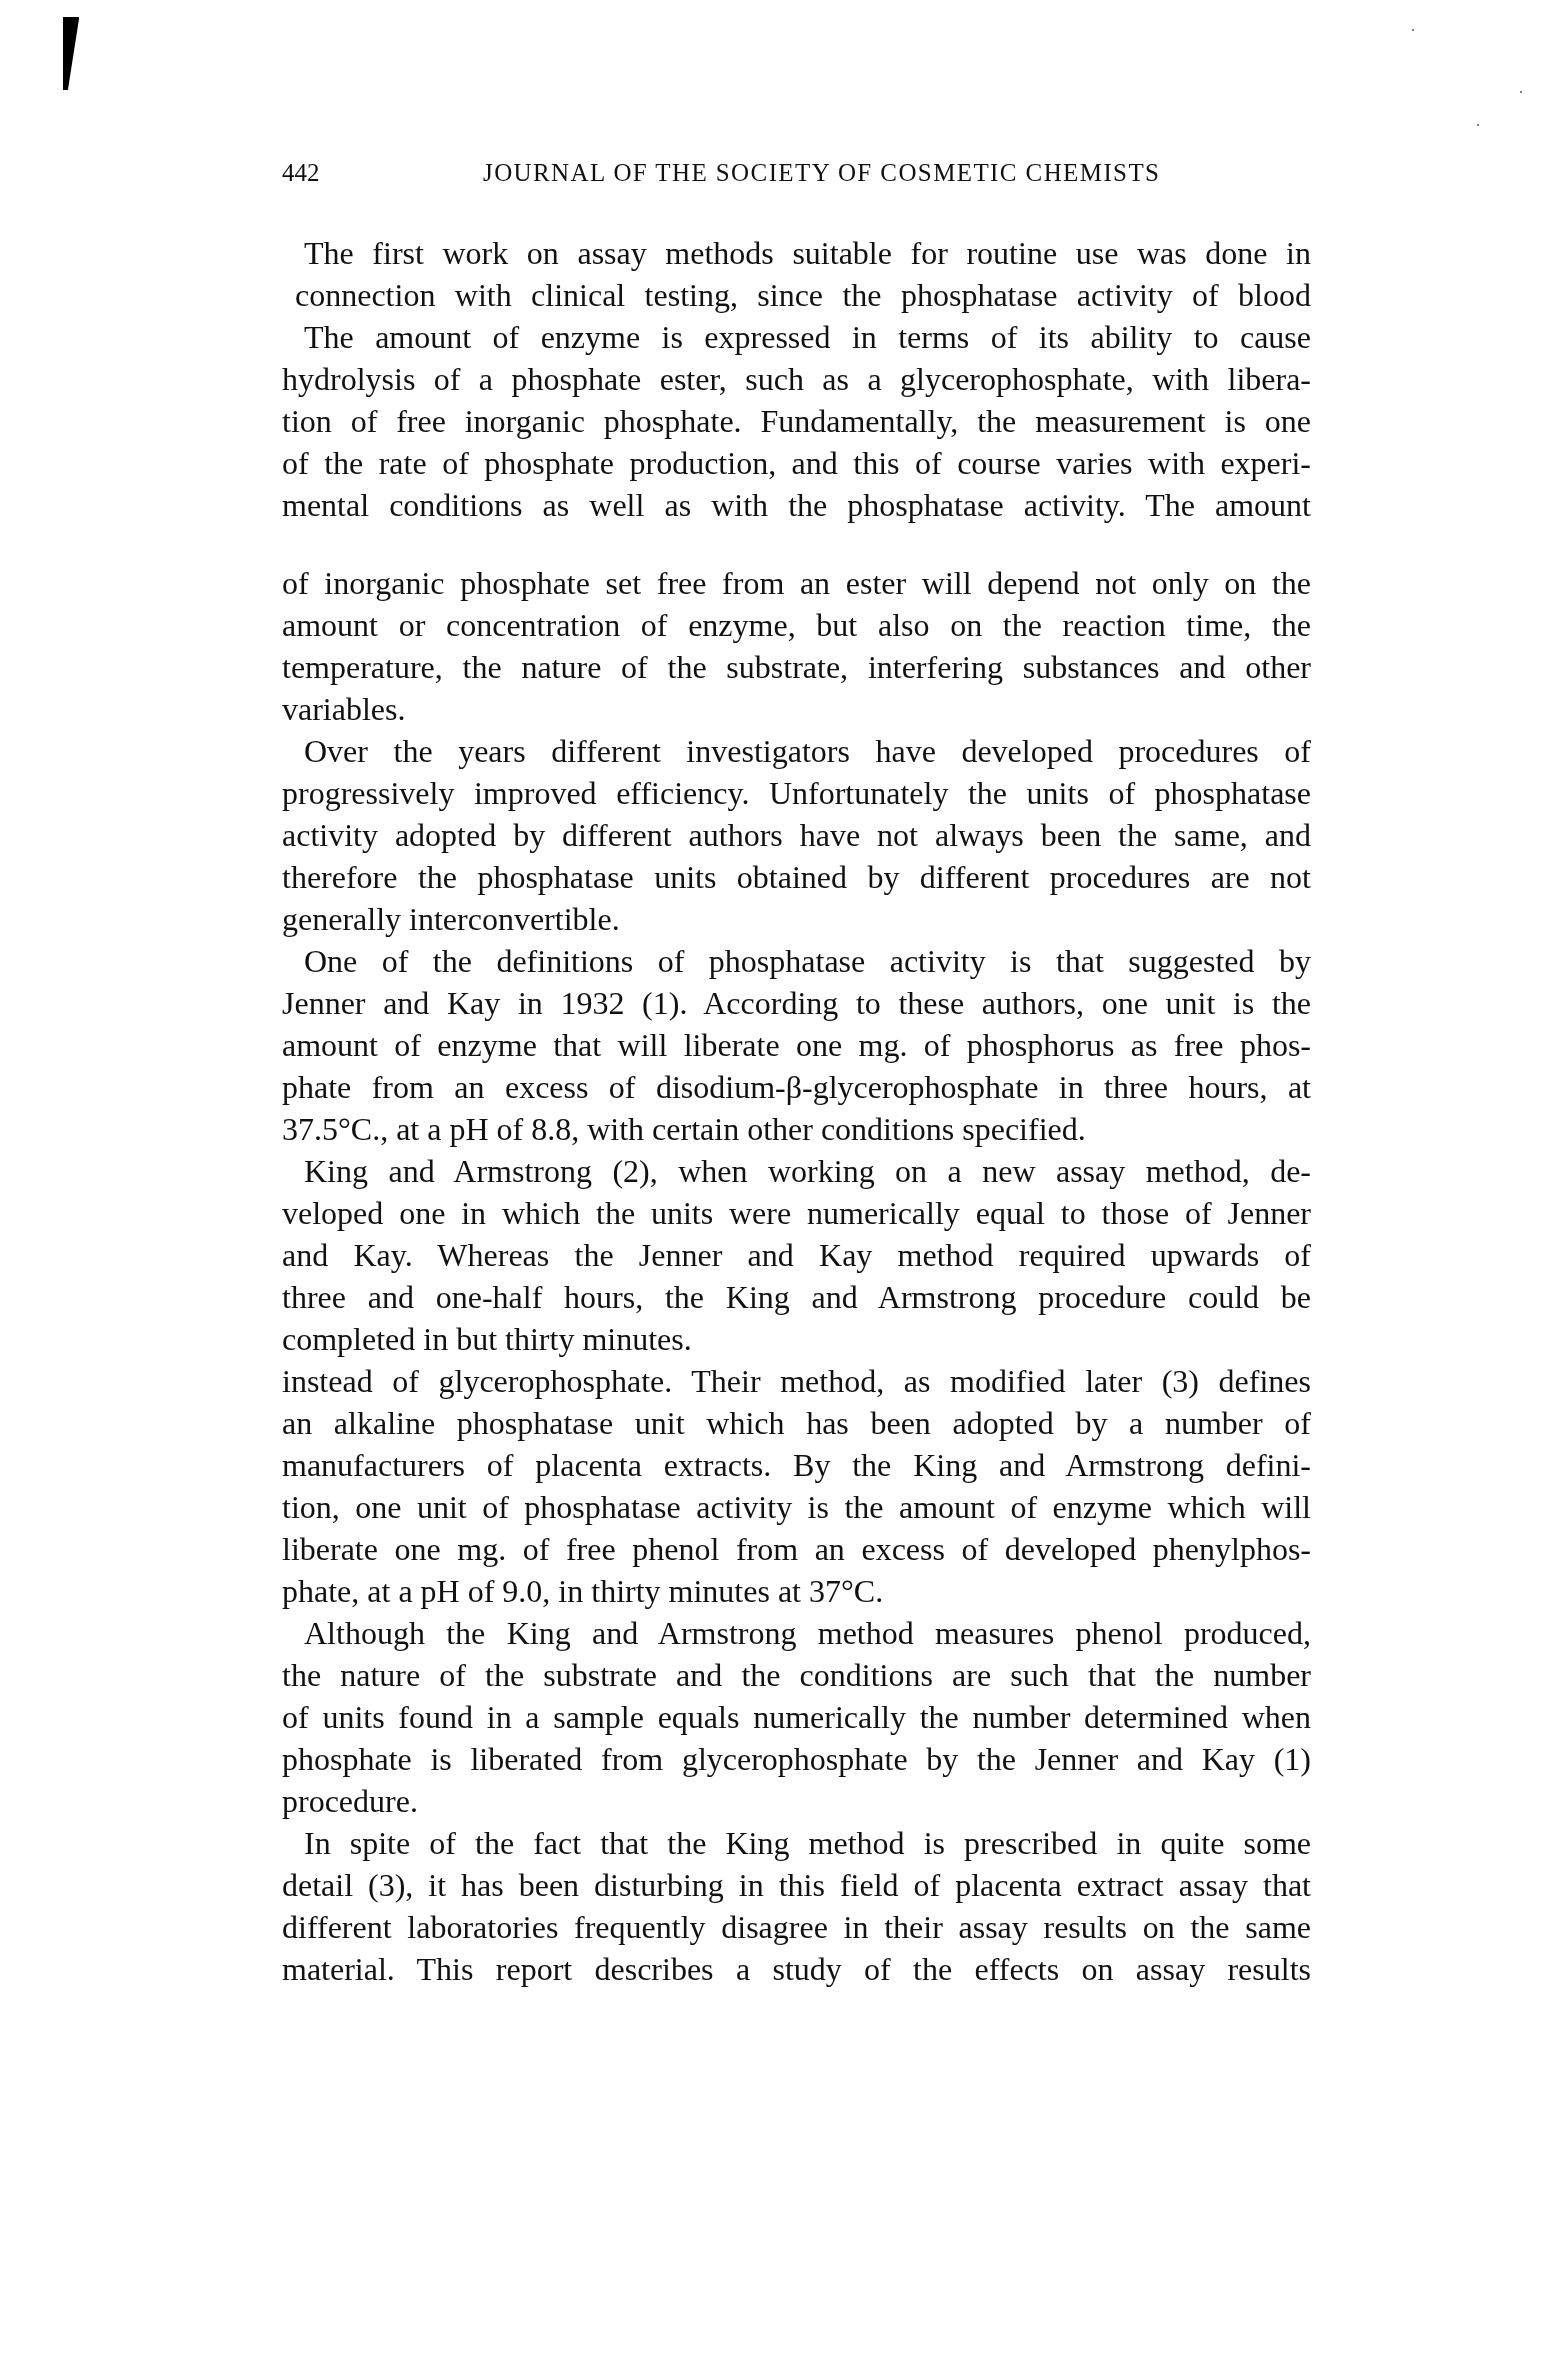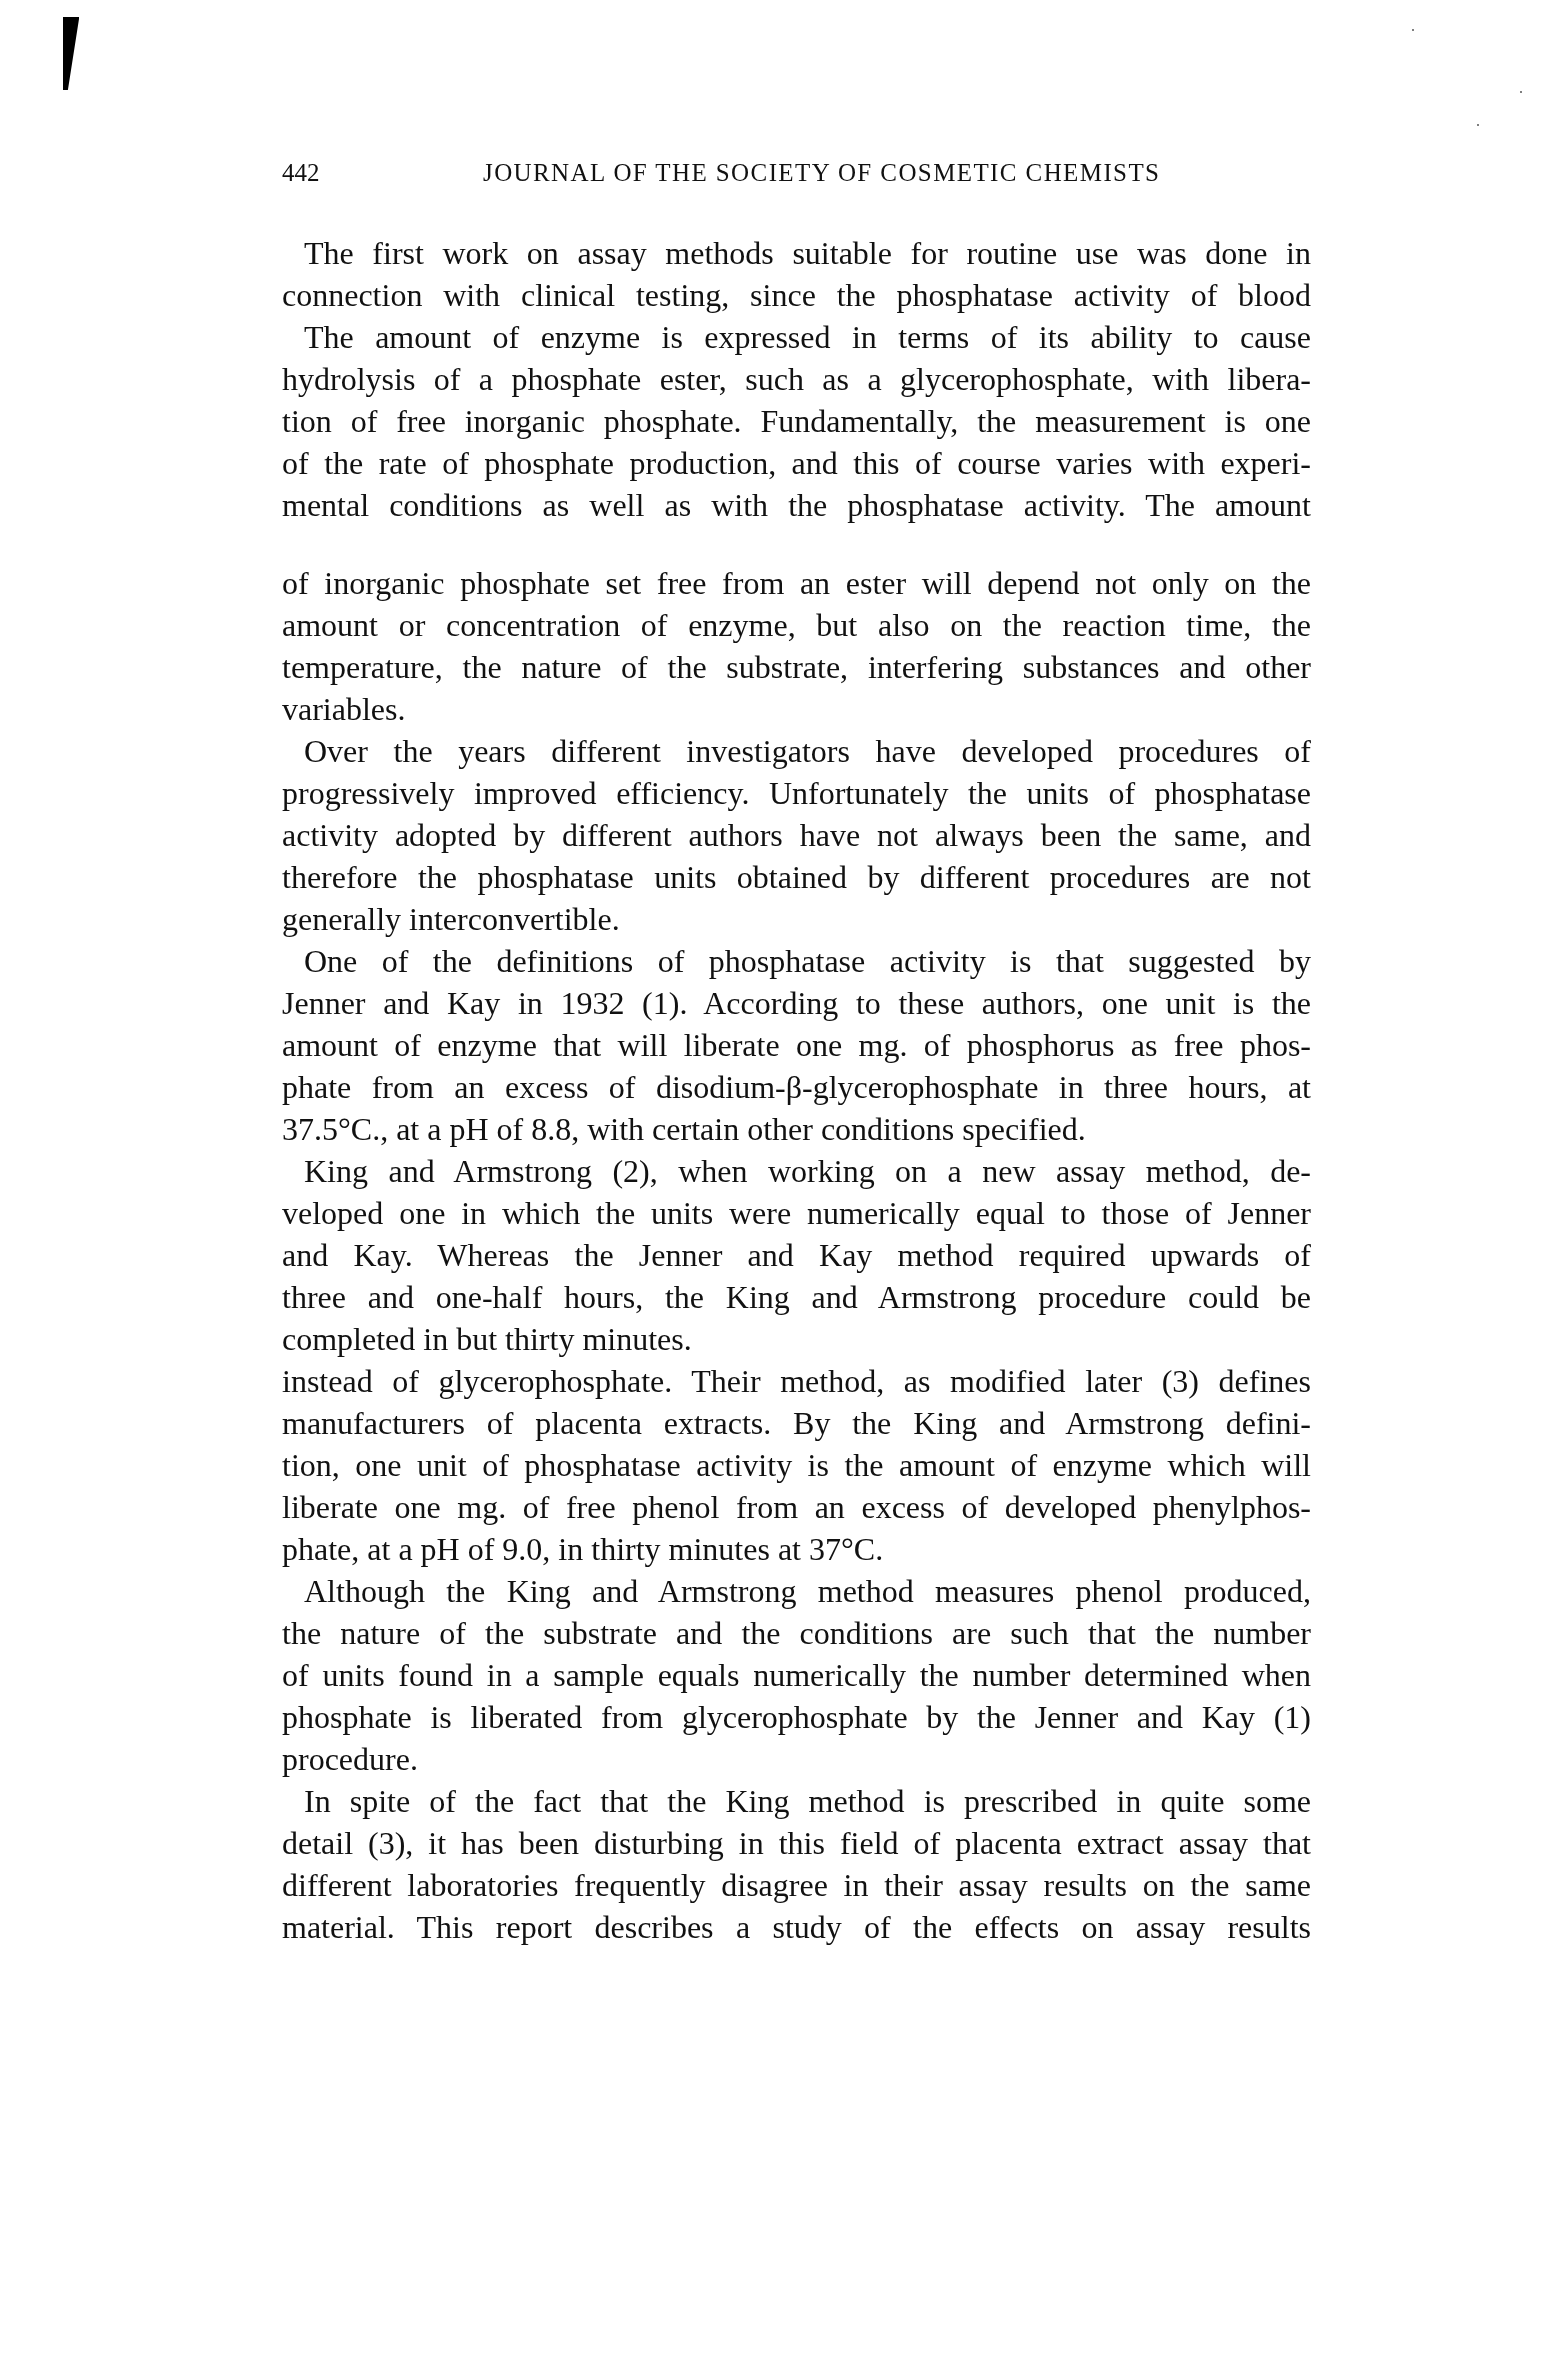"connection with clinical testing, since" div.line { margin-left: none -> 13px }
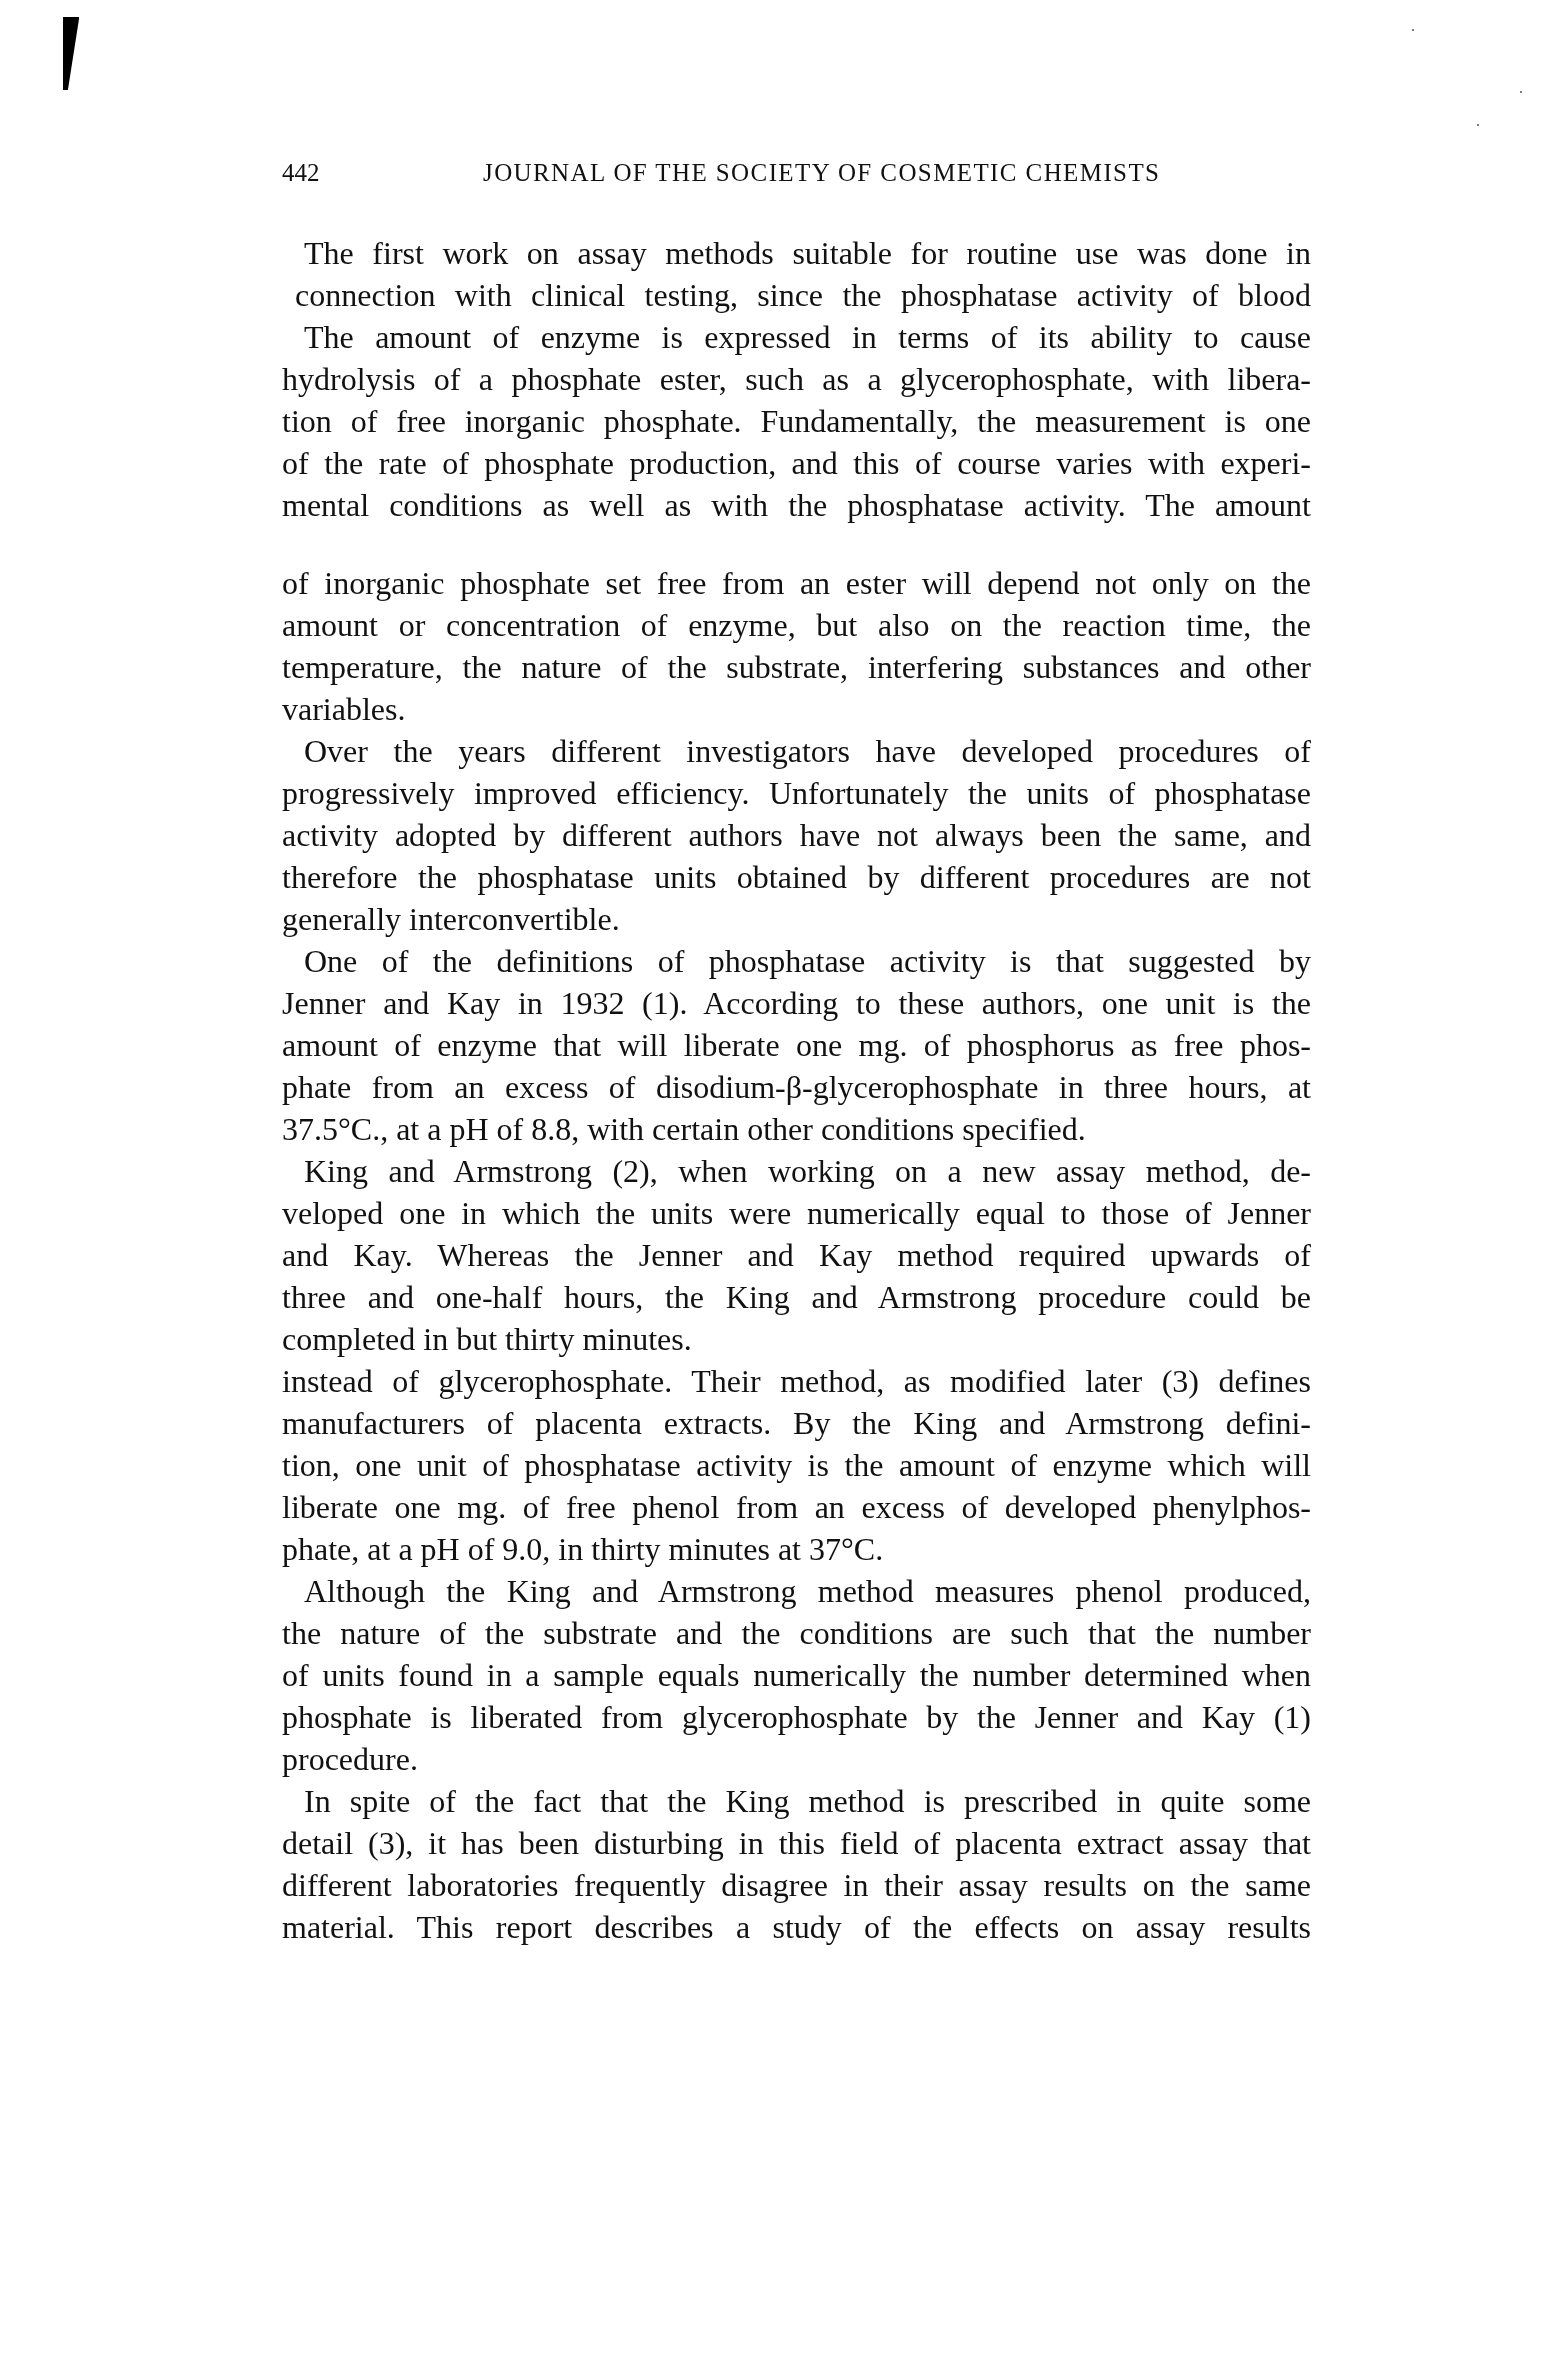"an alkaline phosphatase unit which" div.line { html: none -> <div>an alkaline phosphatase unit which has been adopted by a number of</div> }
